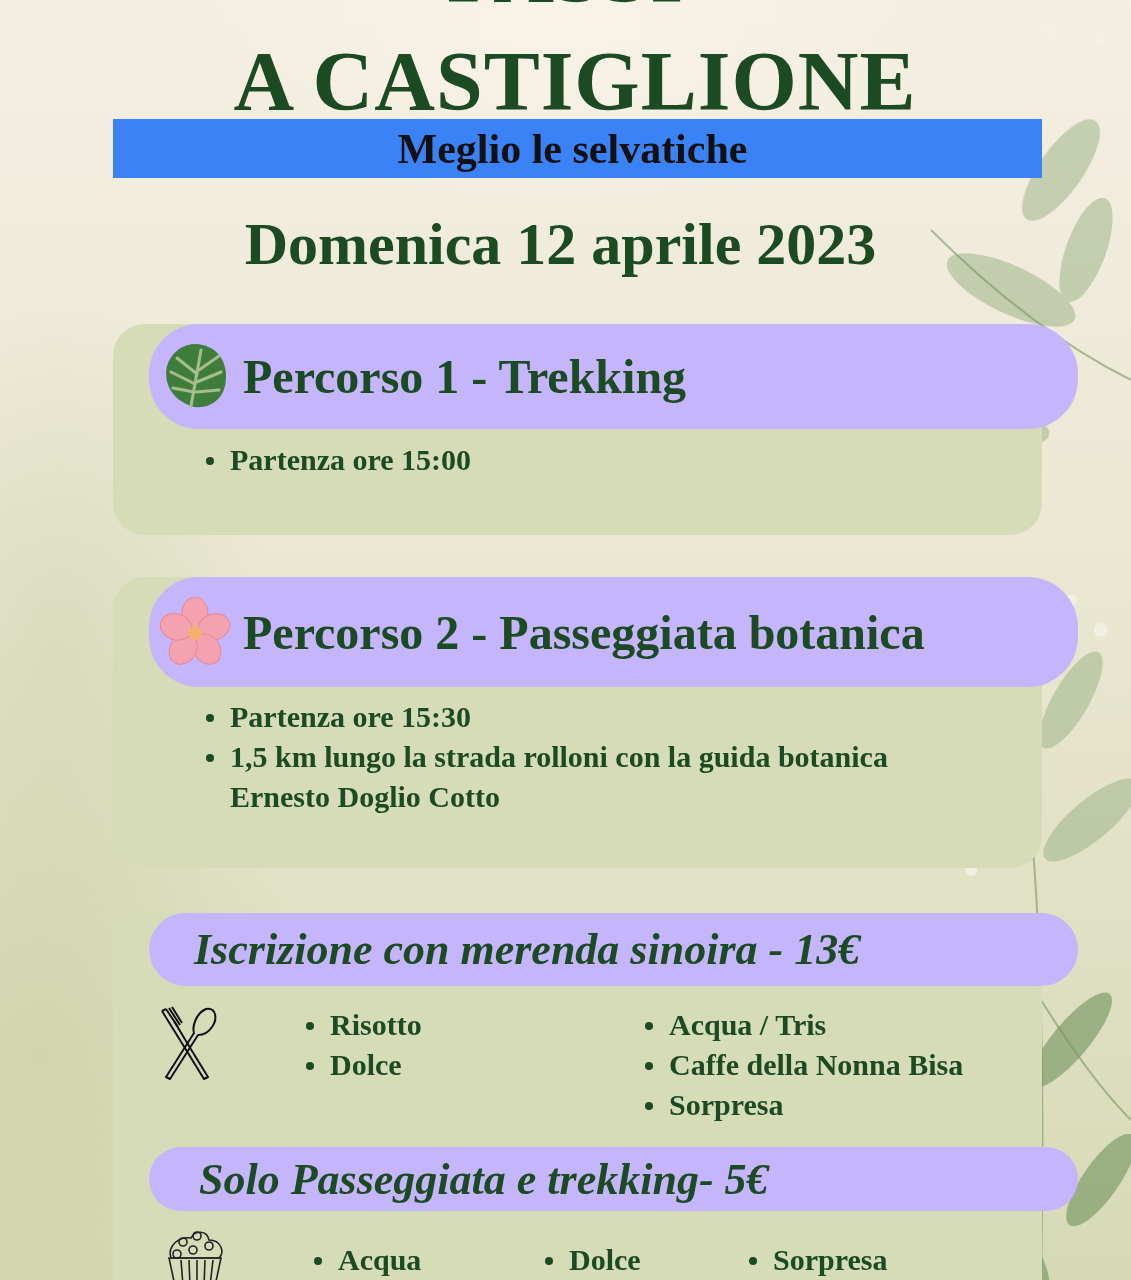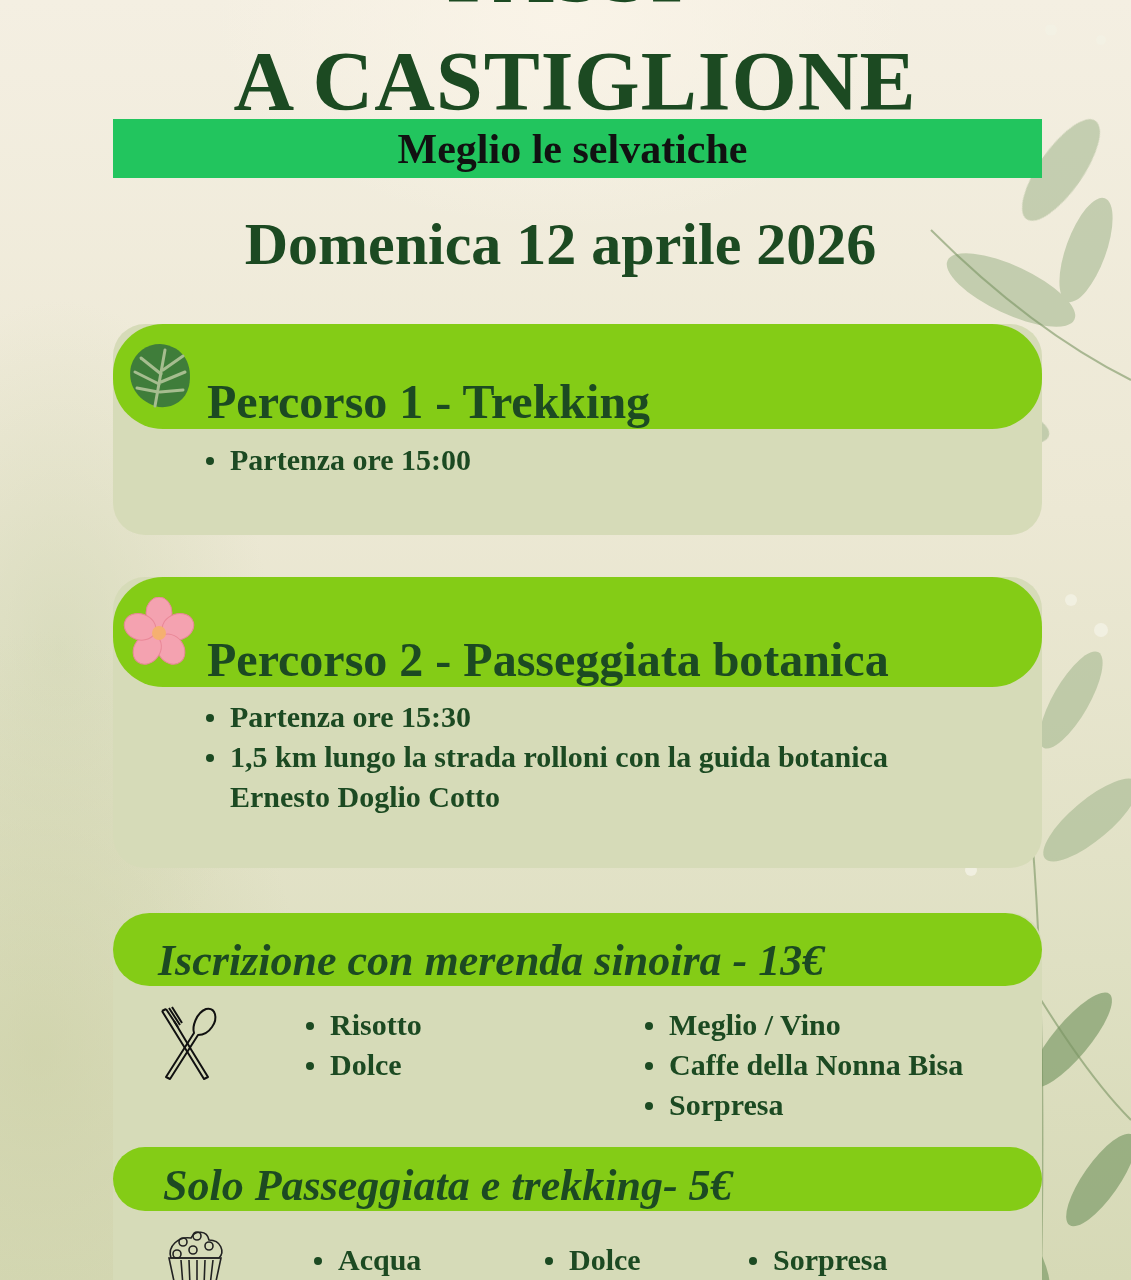"Meglio le selvatiche" .subtitle-band { background: #22c55e -> #3b82f6 }
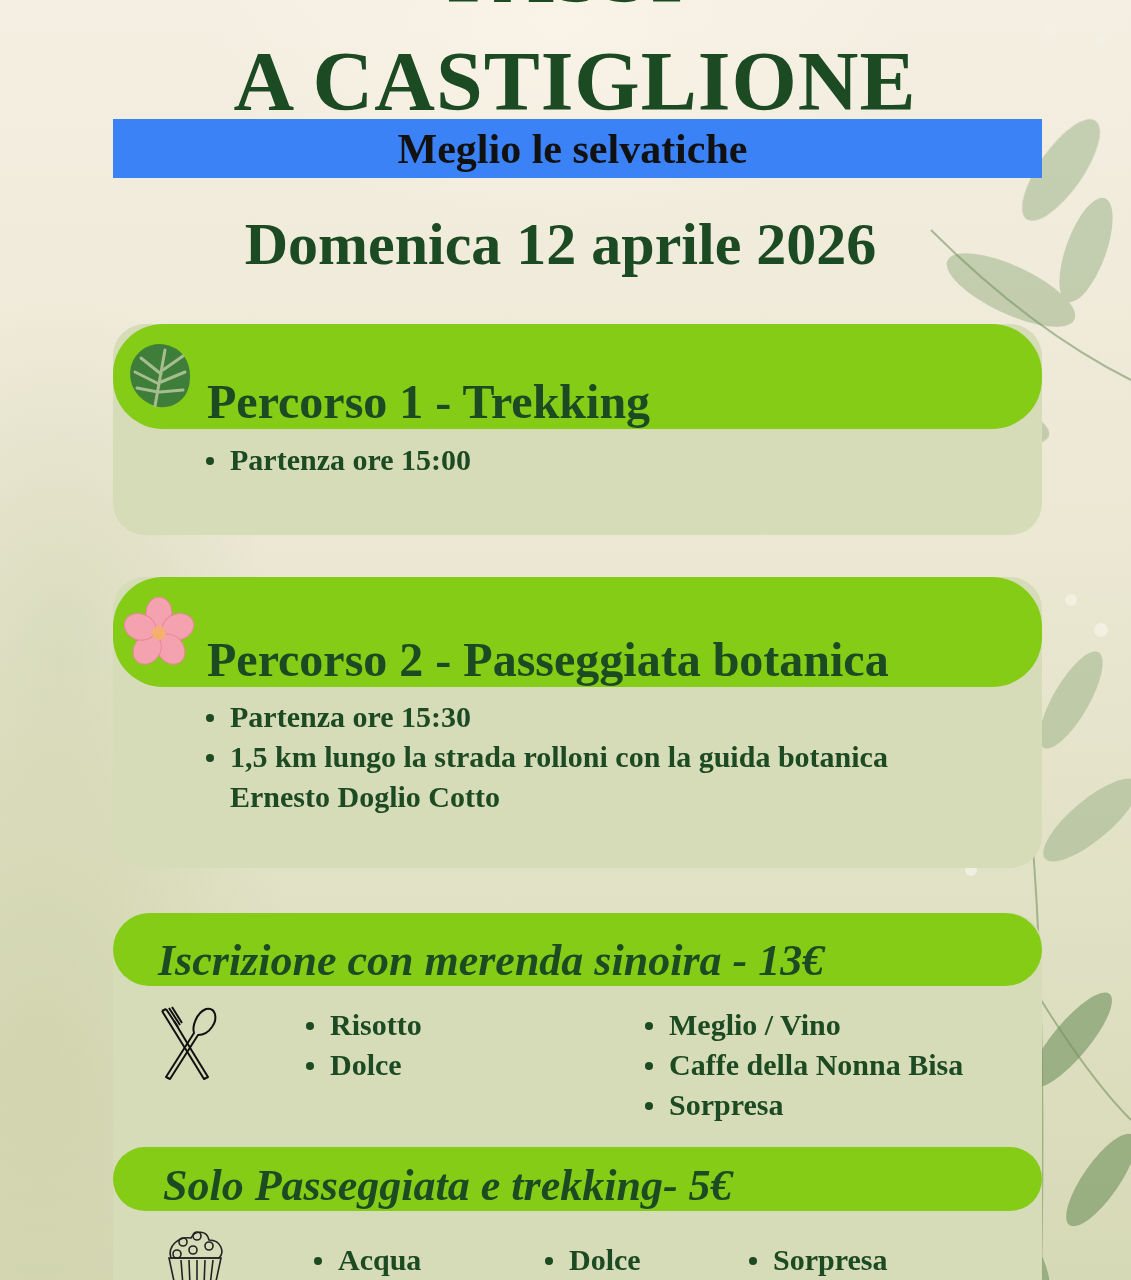"Domenica 12 aprile 2026" span { text: 2026 -> 2023 }
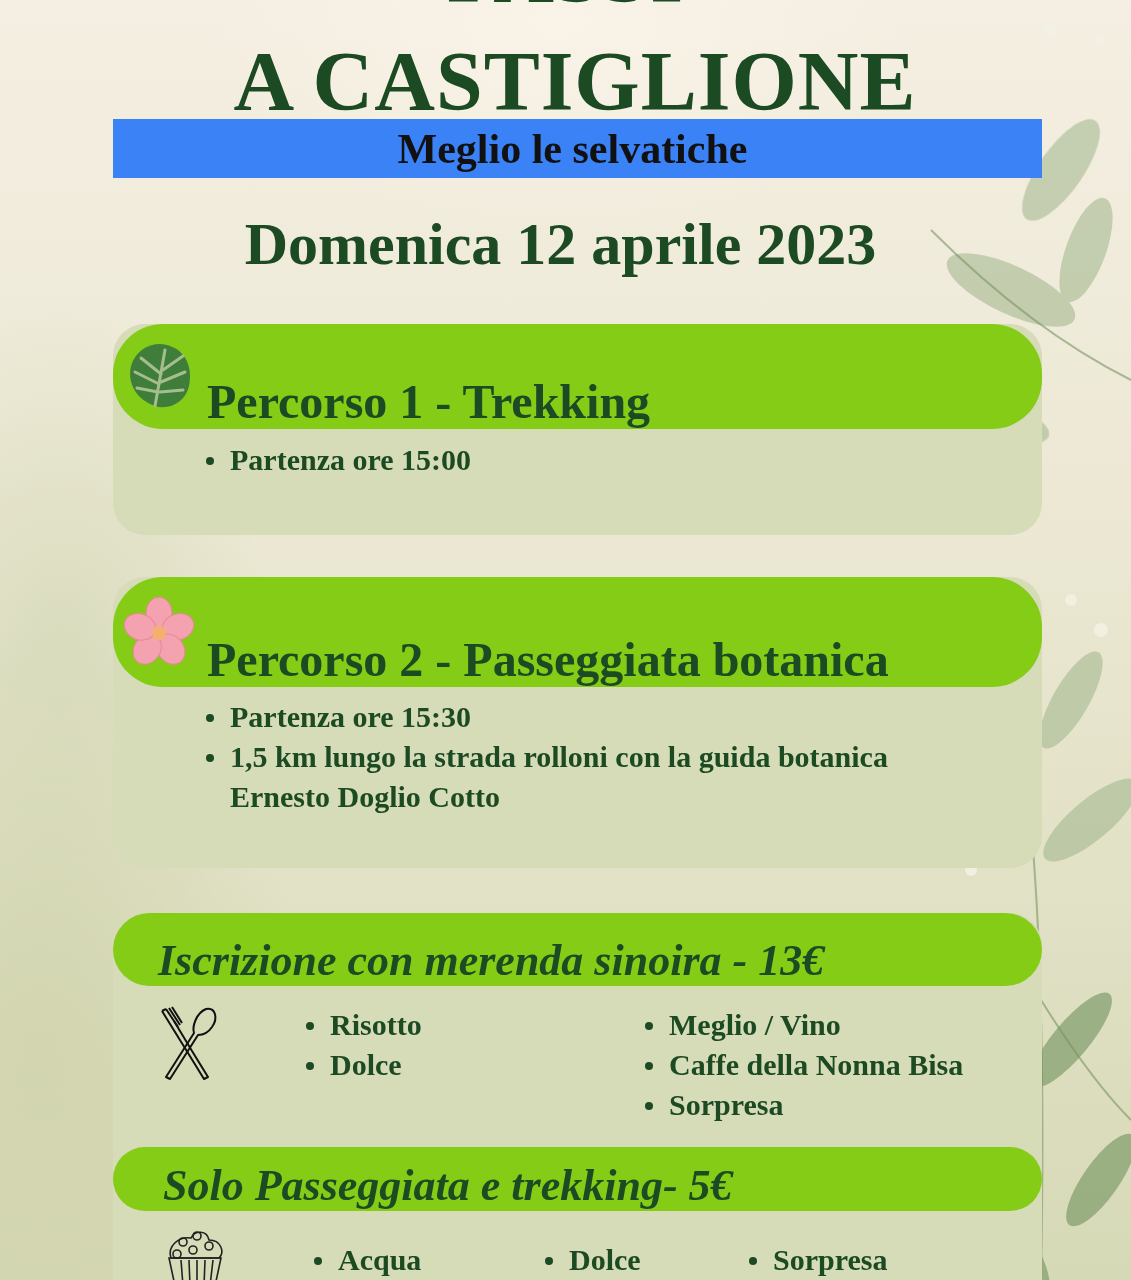"Percorso 1 - Trekking" .pill { align-items: flex-end -> center; background: #84cc16 -> #c4b5fd; margin-left: none -> 36px }
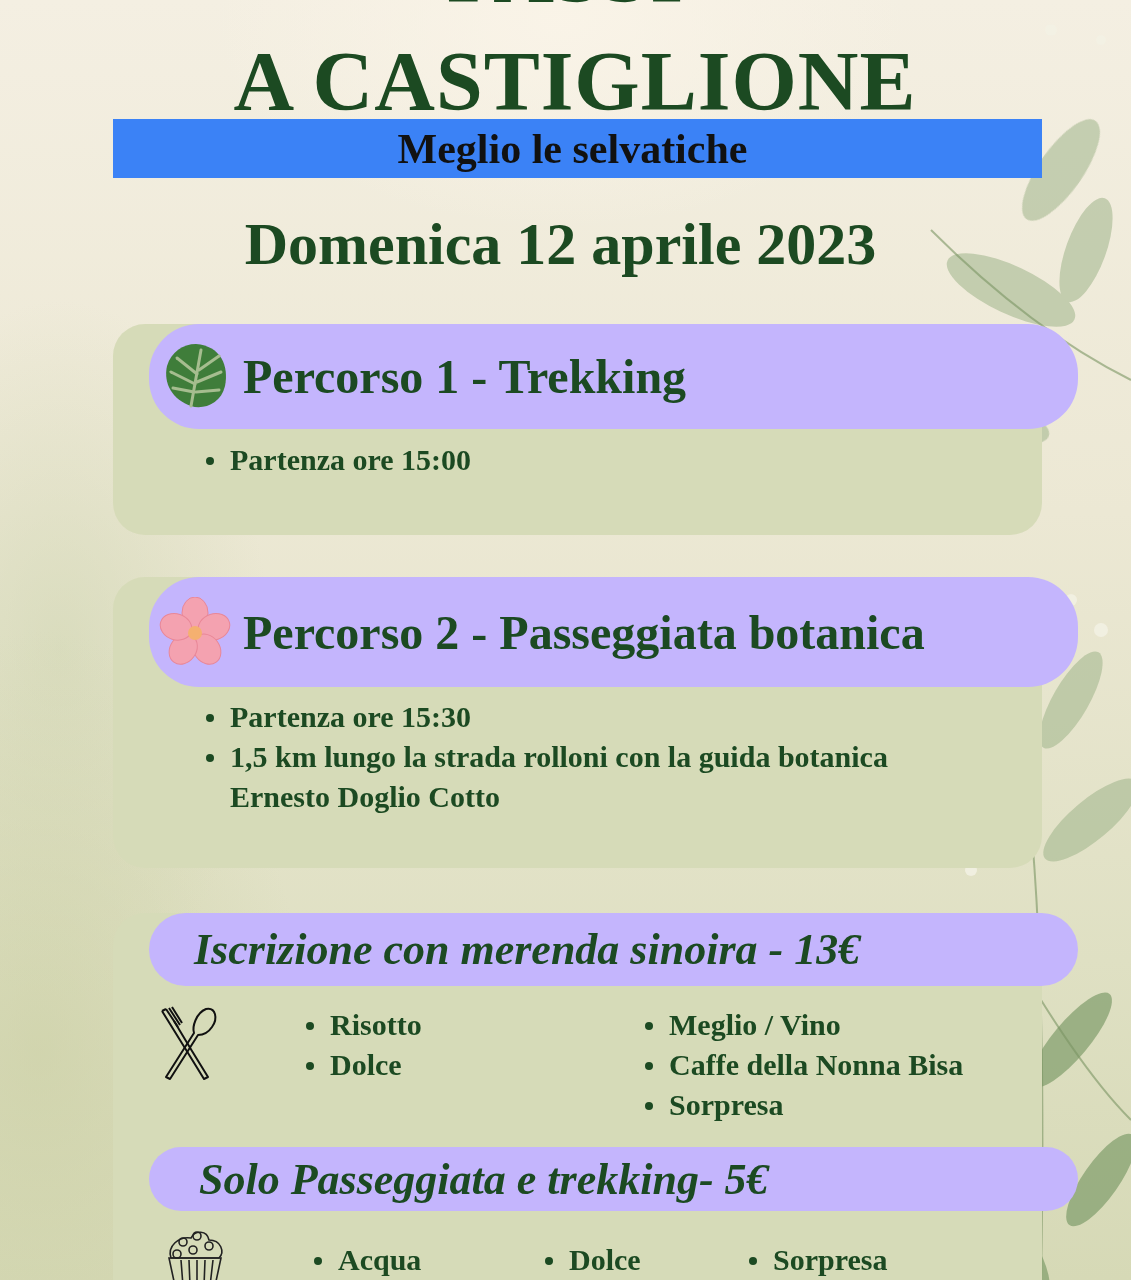"Meglio / Vino" li { text: Meglio / Vino -> Acqua / Tris }
